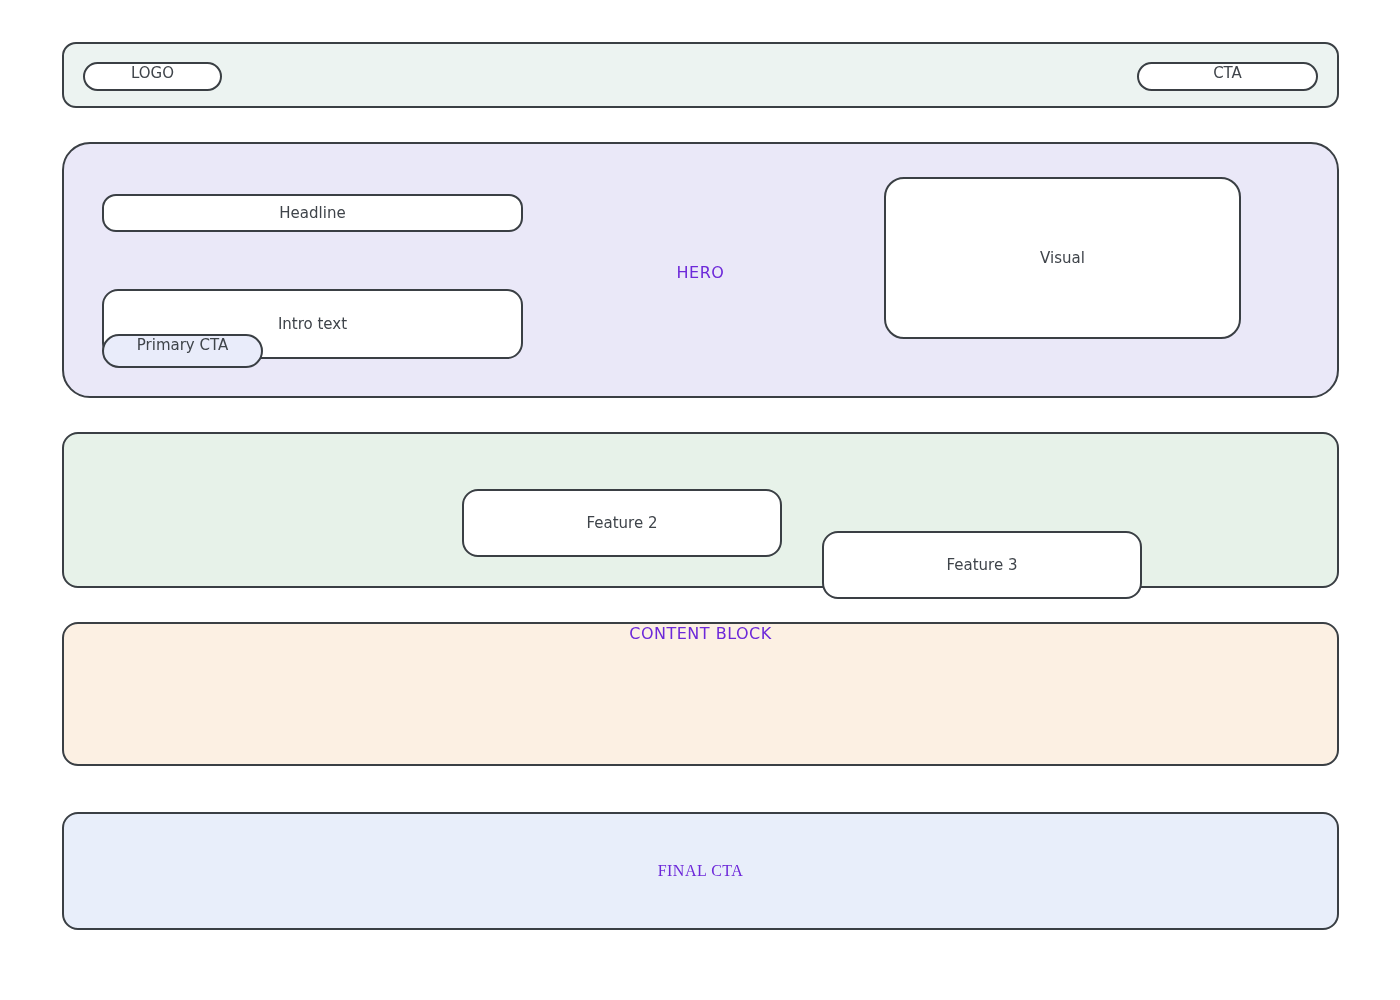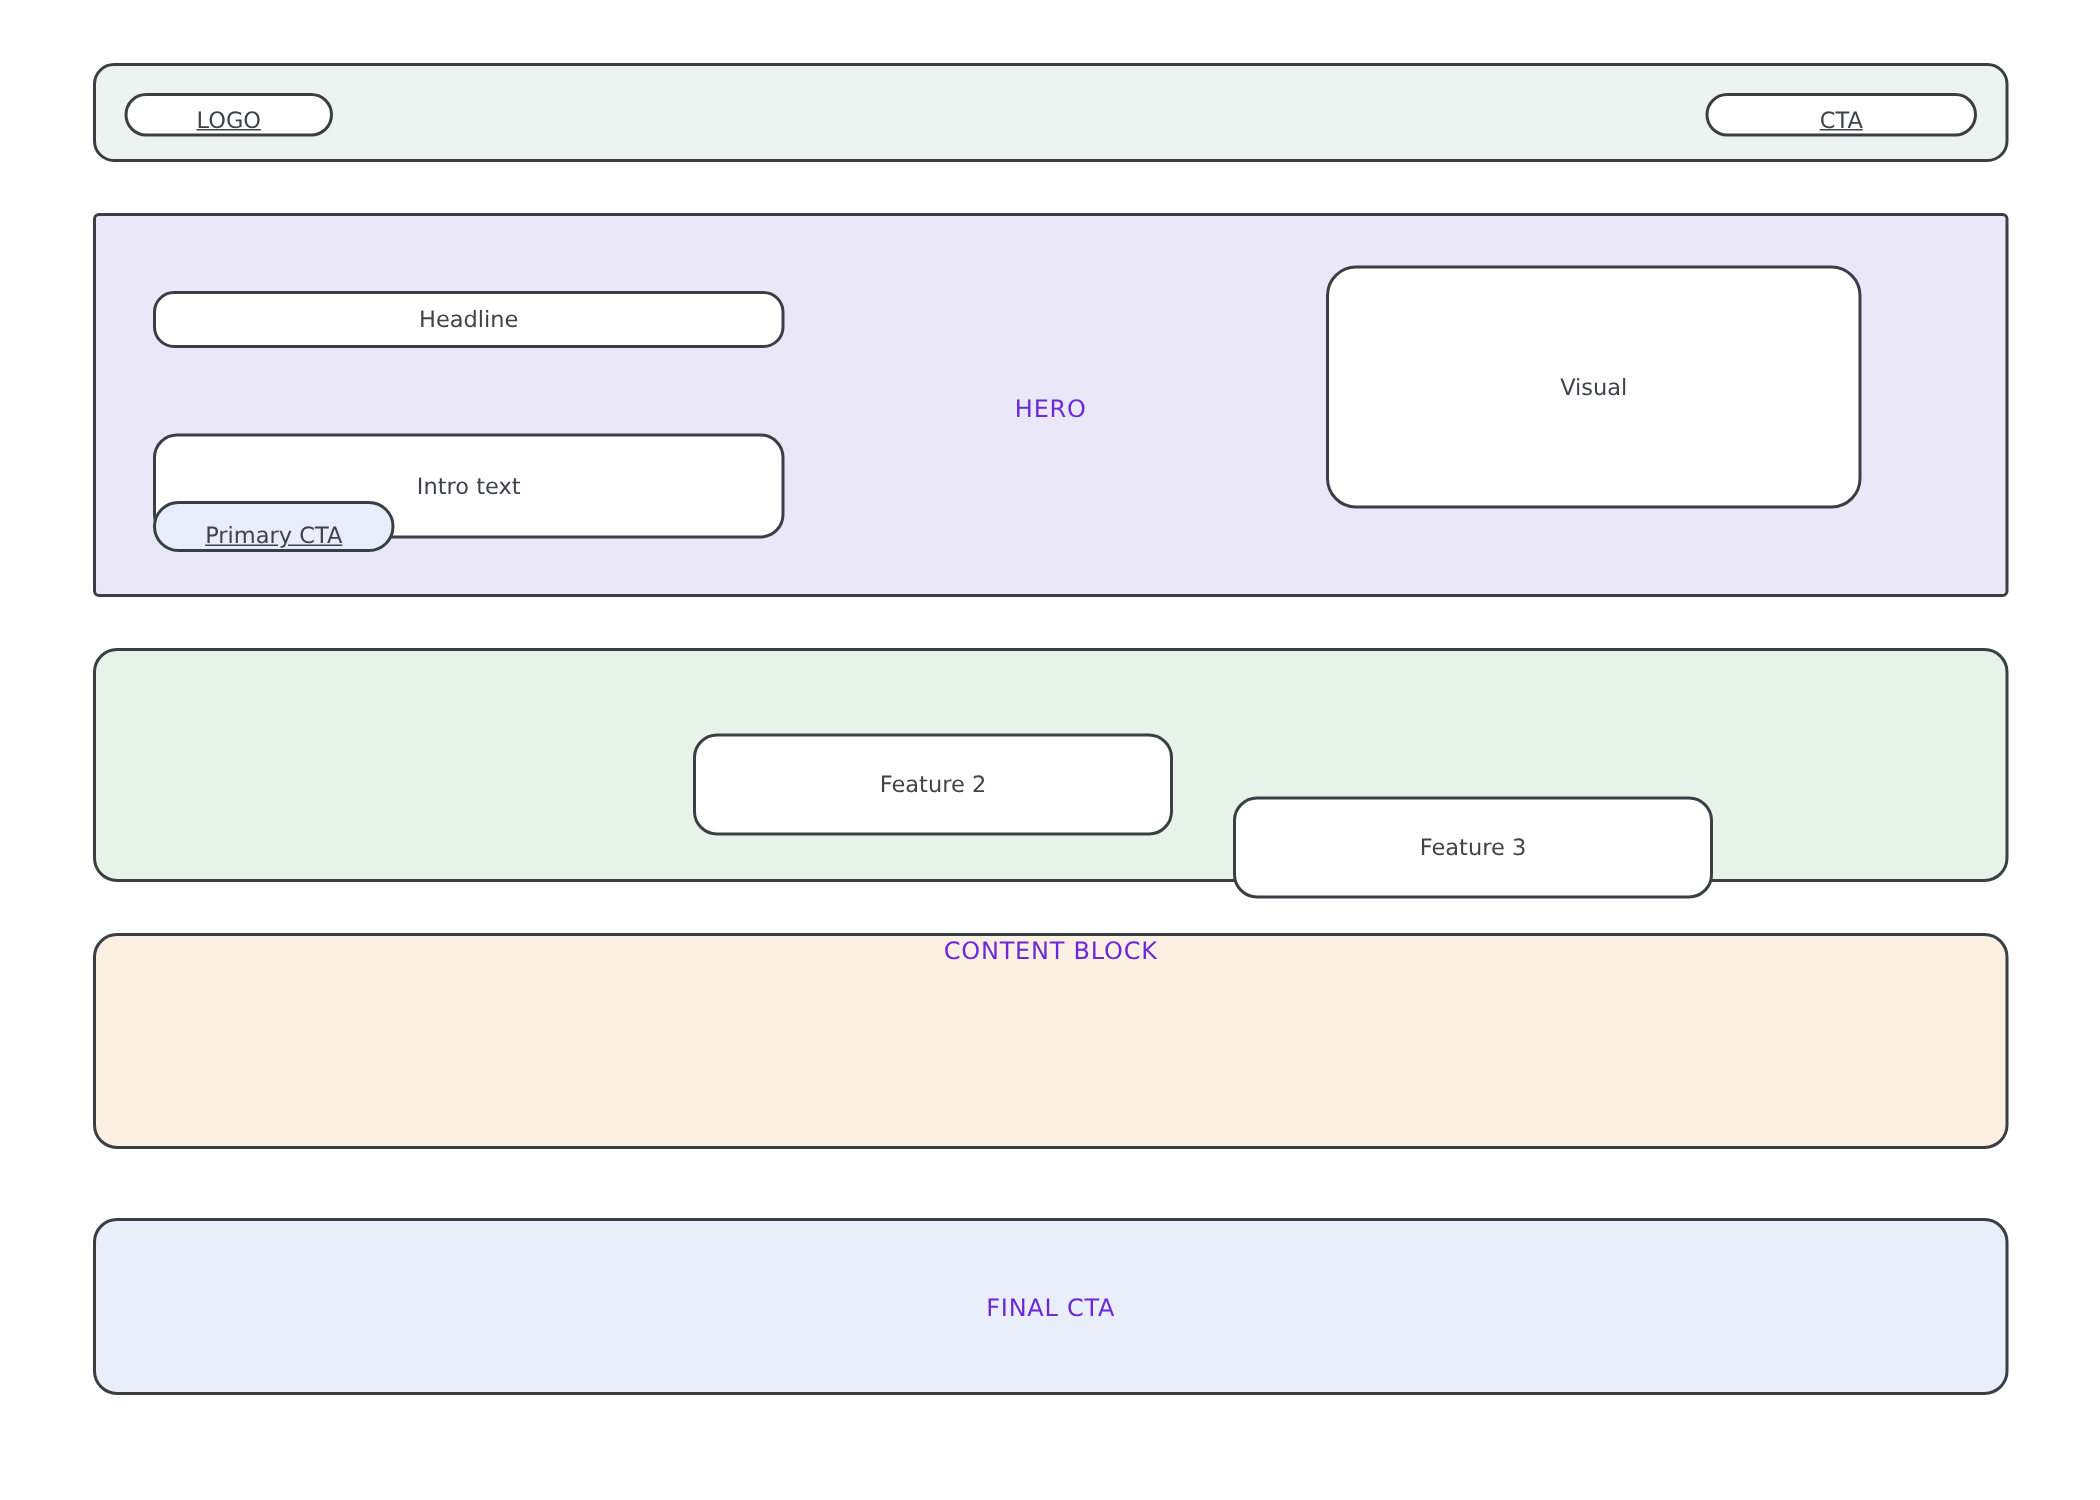"LOGO" .pill { align-items: flex-end -> flex-start; text-decoration: underline -> none }
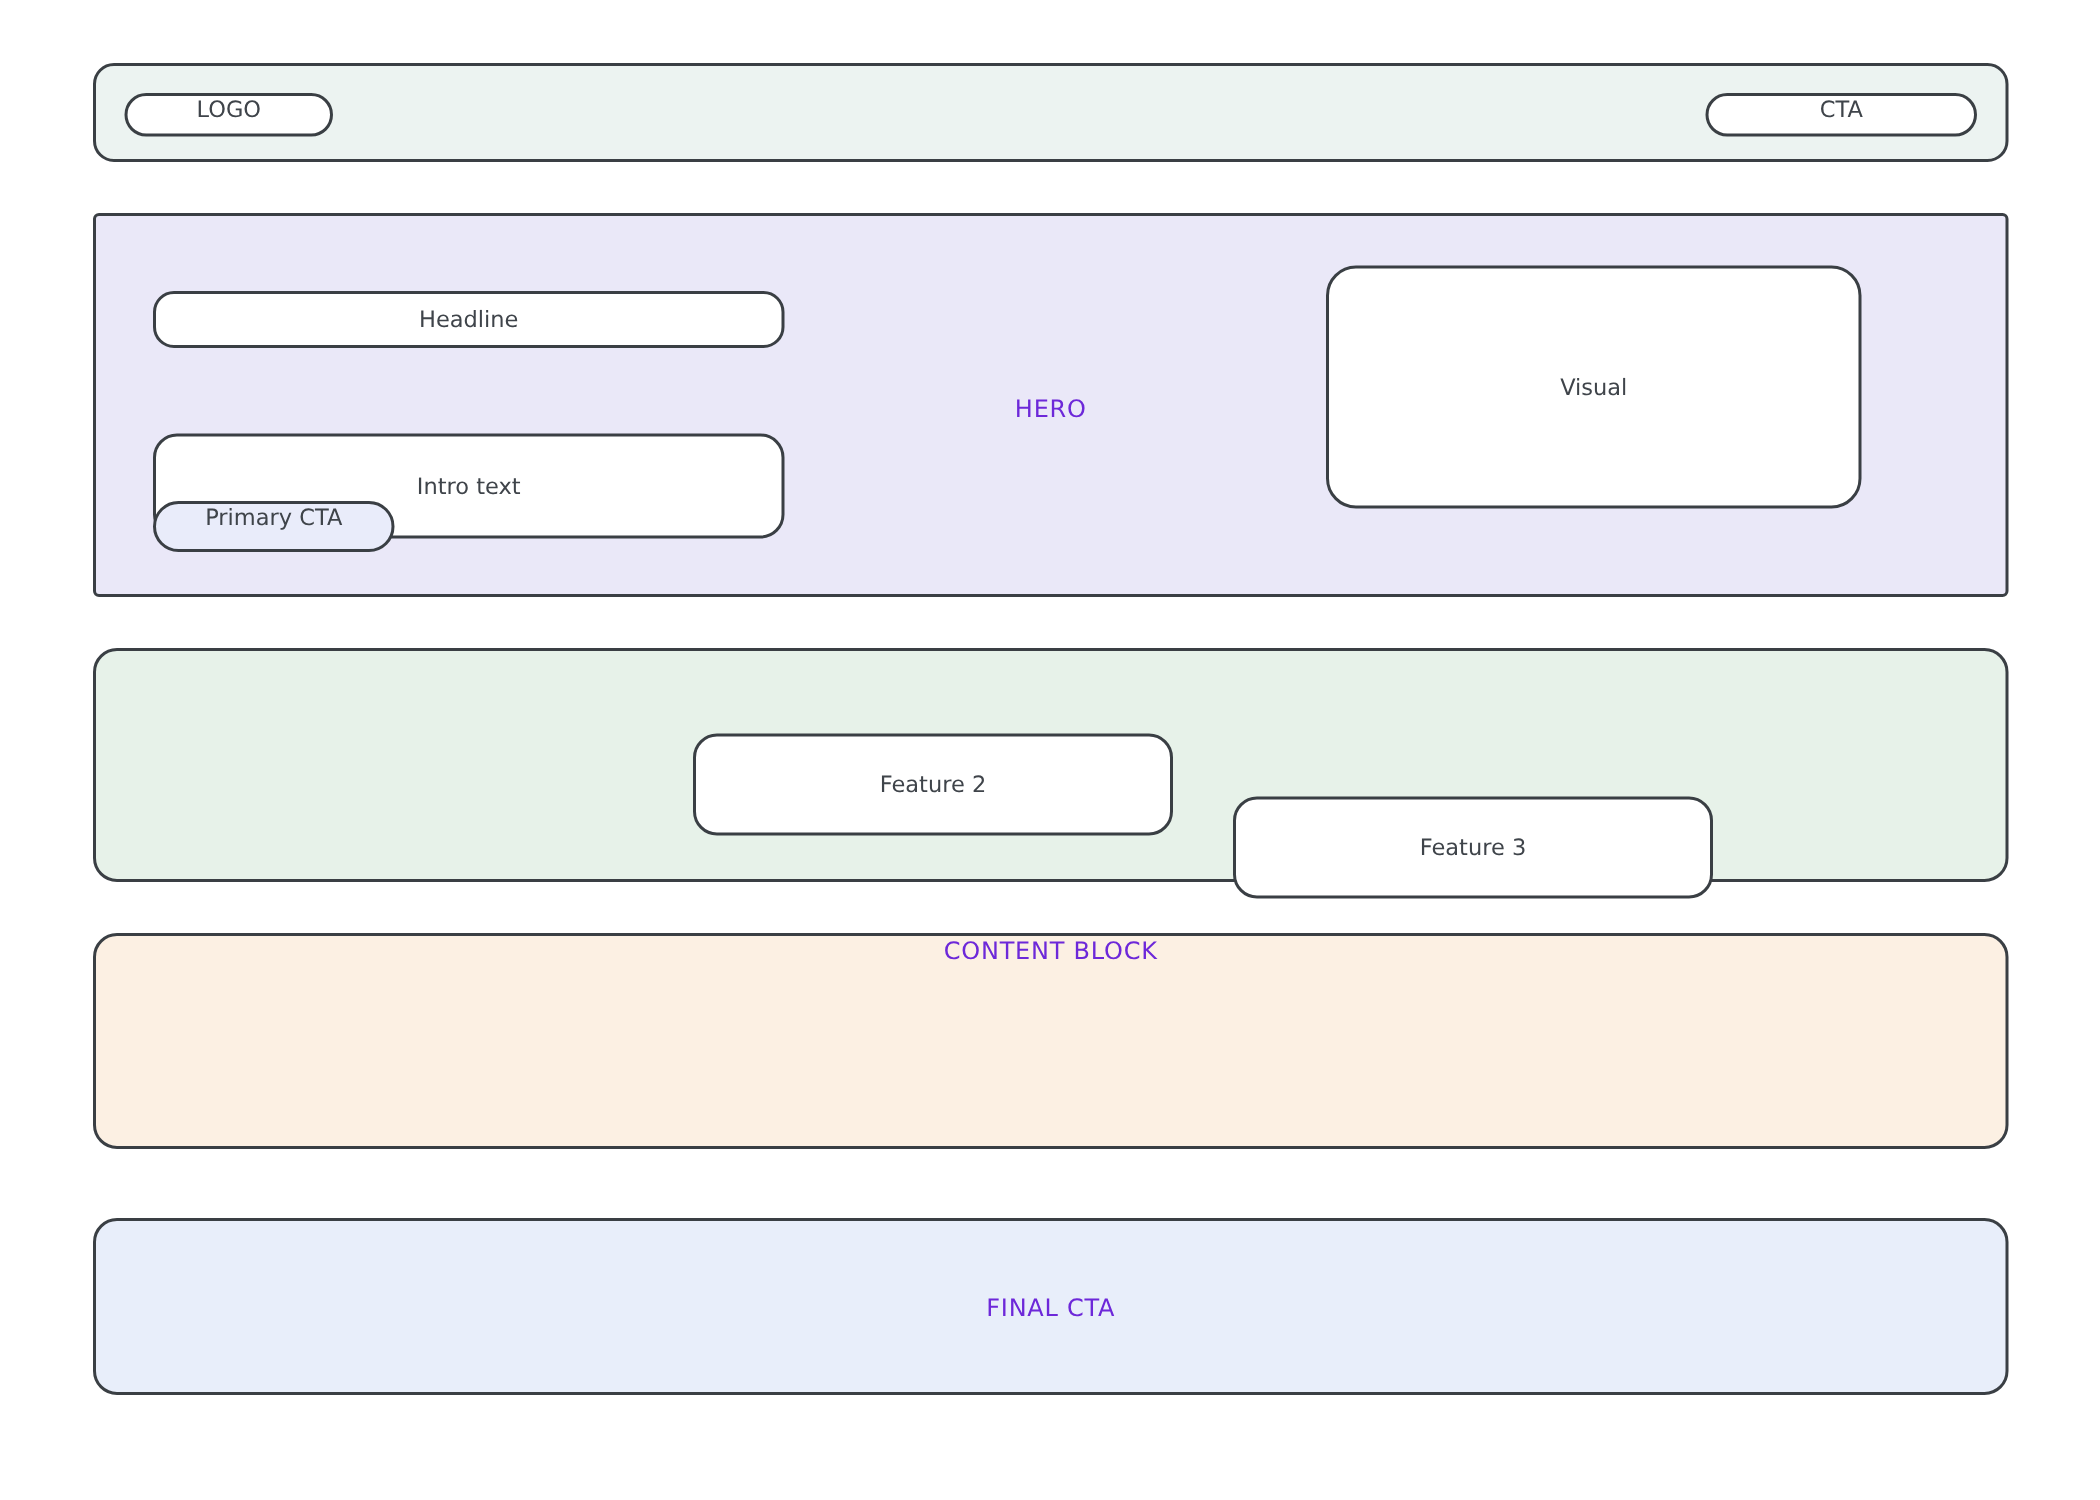"Headline" .hero { border-radius: 4px -> 28px }
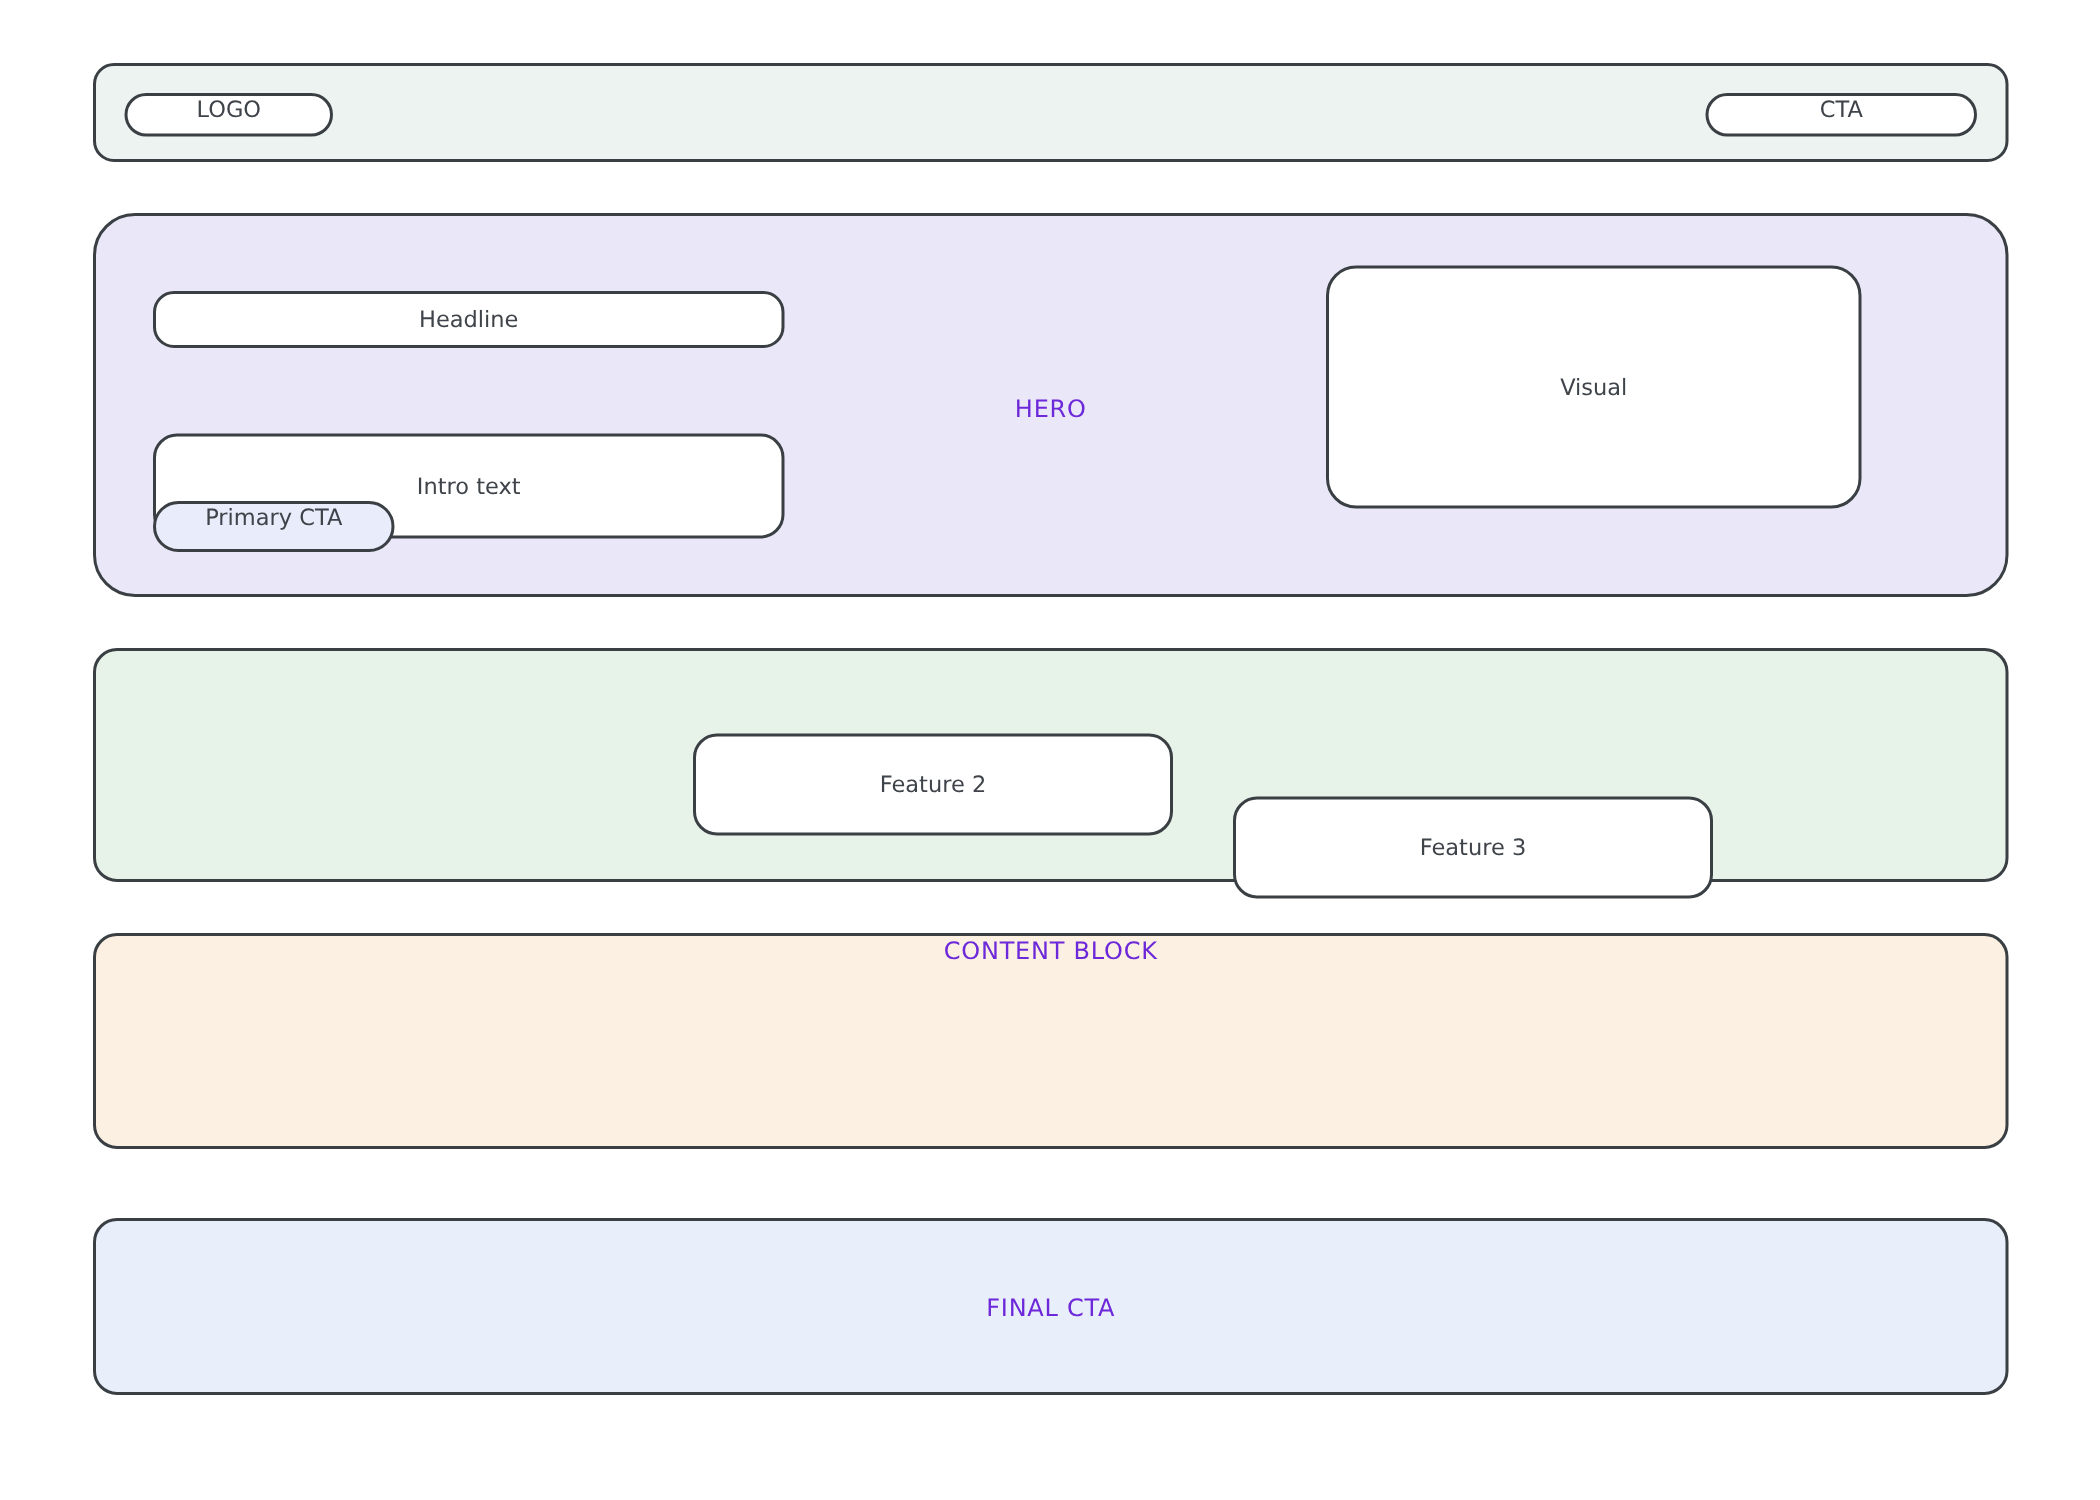"FINAL CTA" .final-cta { font-family: none -> Liberation Serif, serif }
